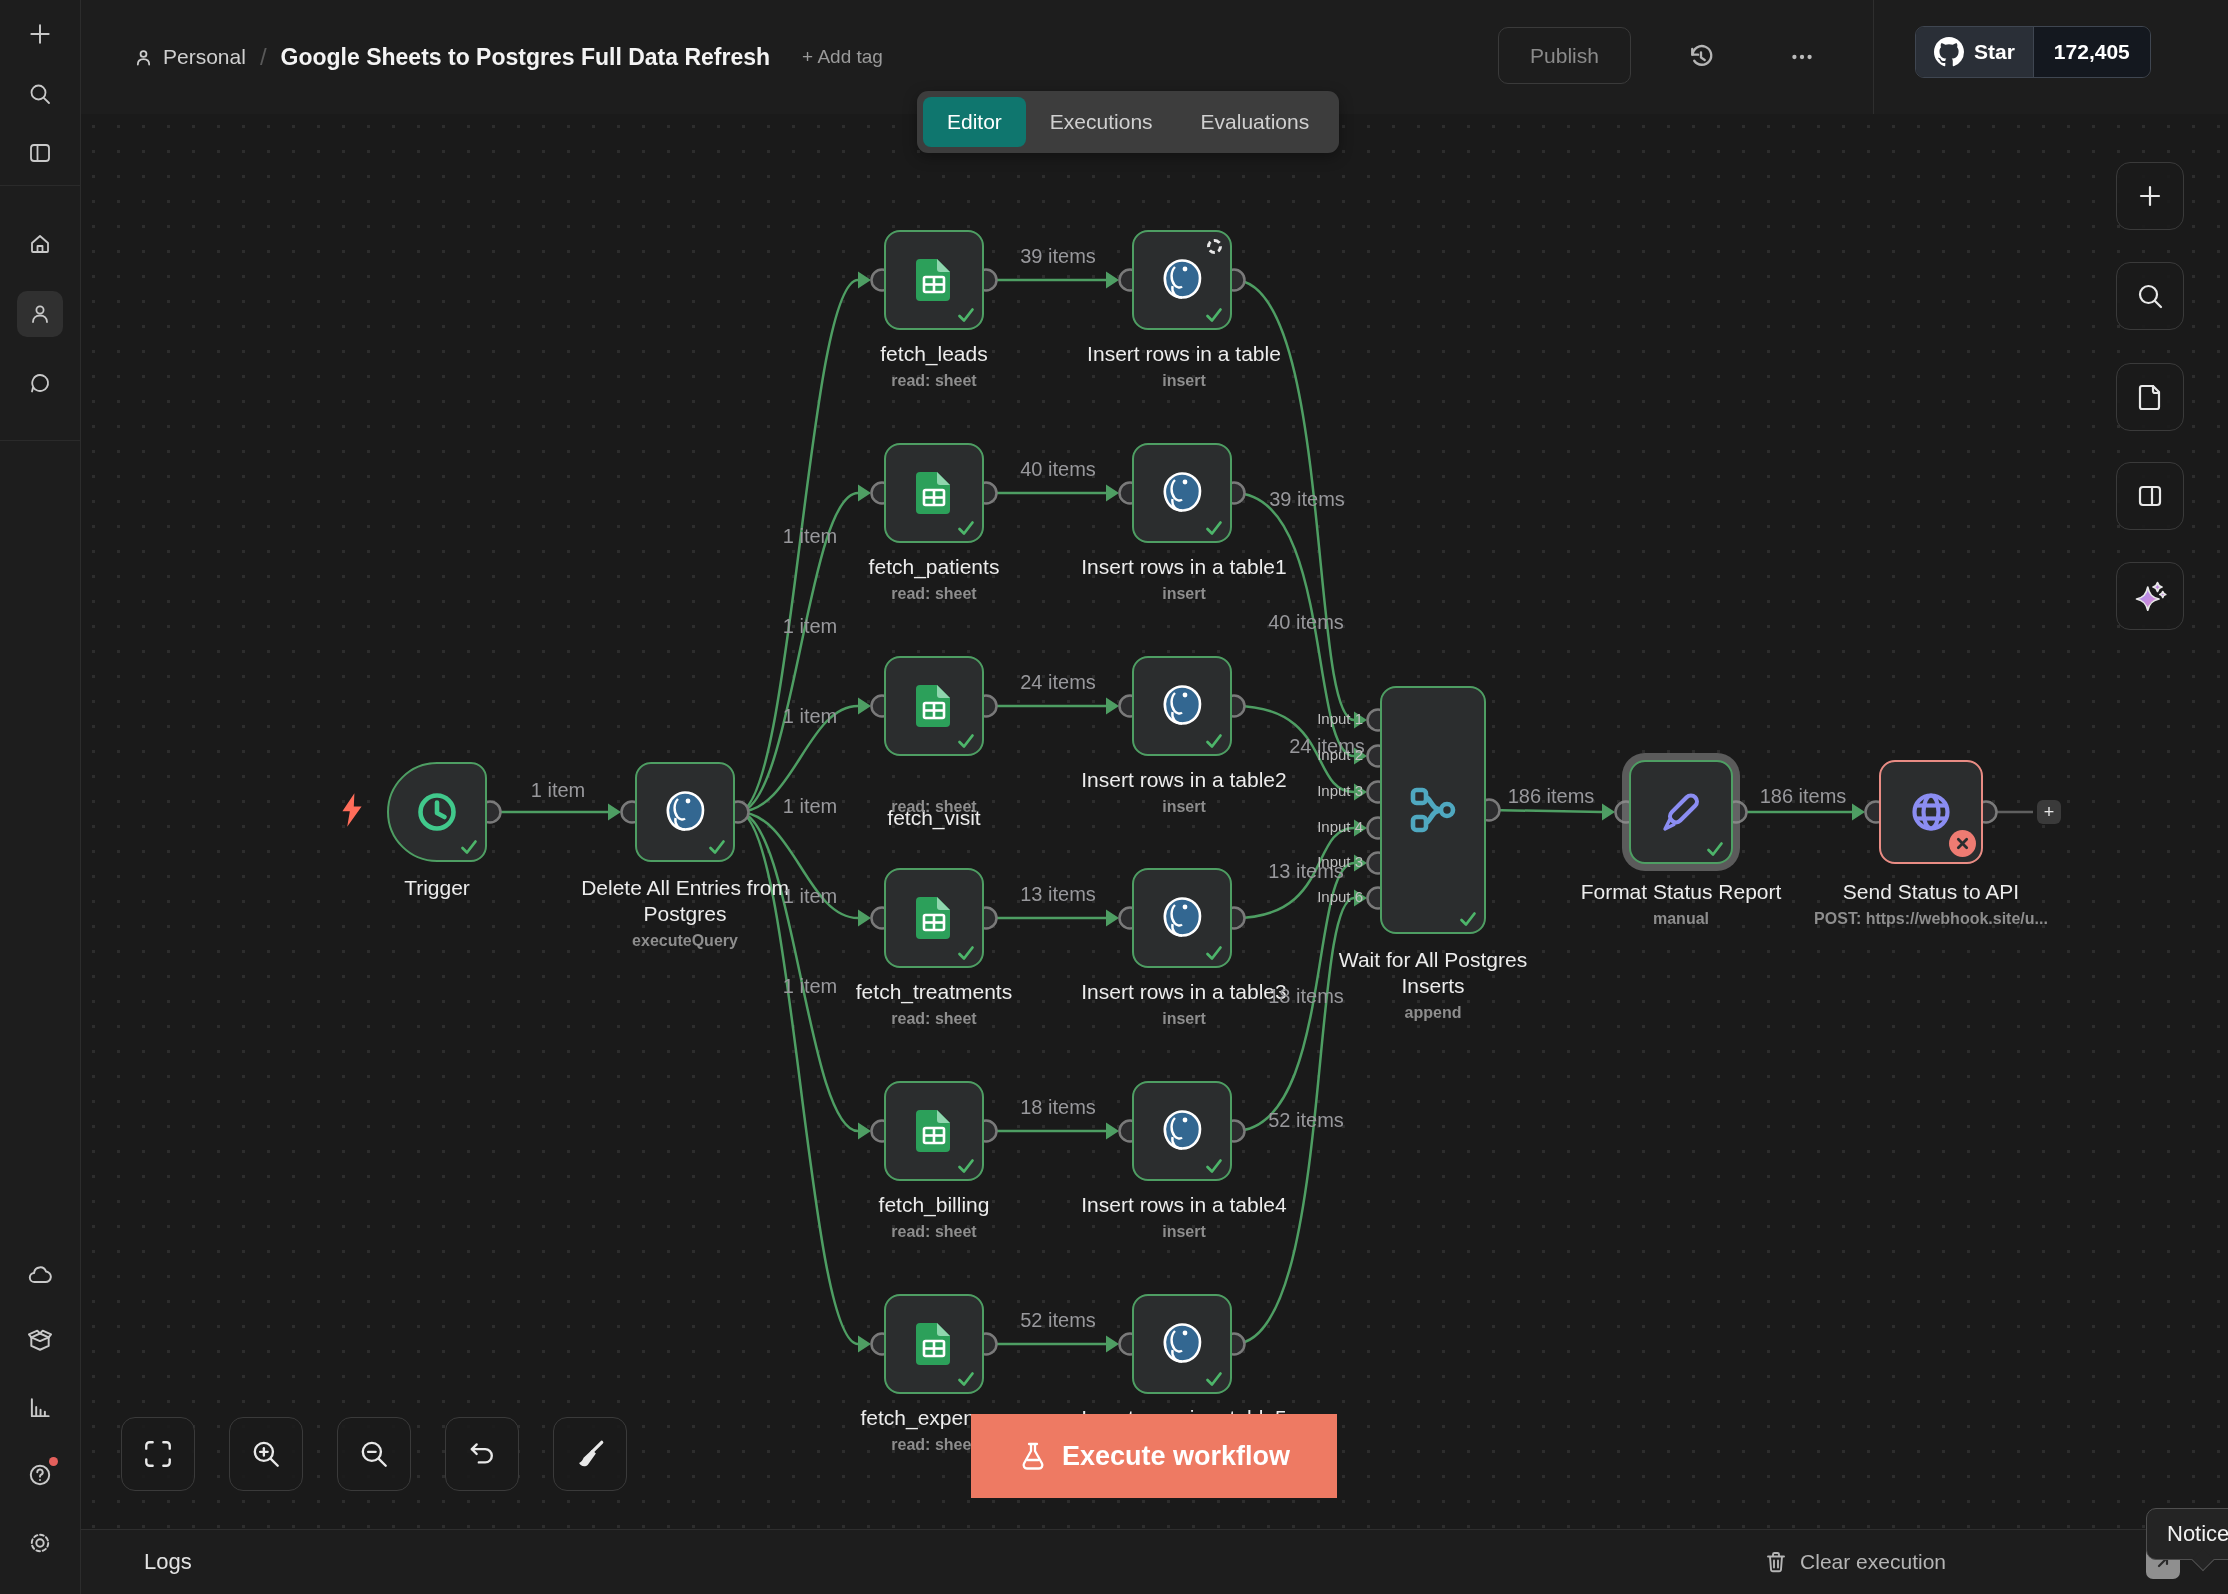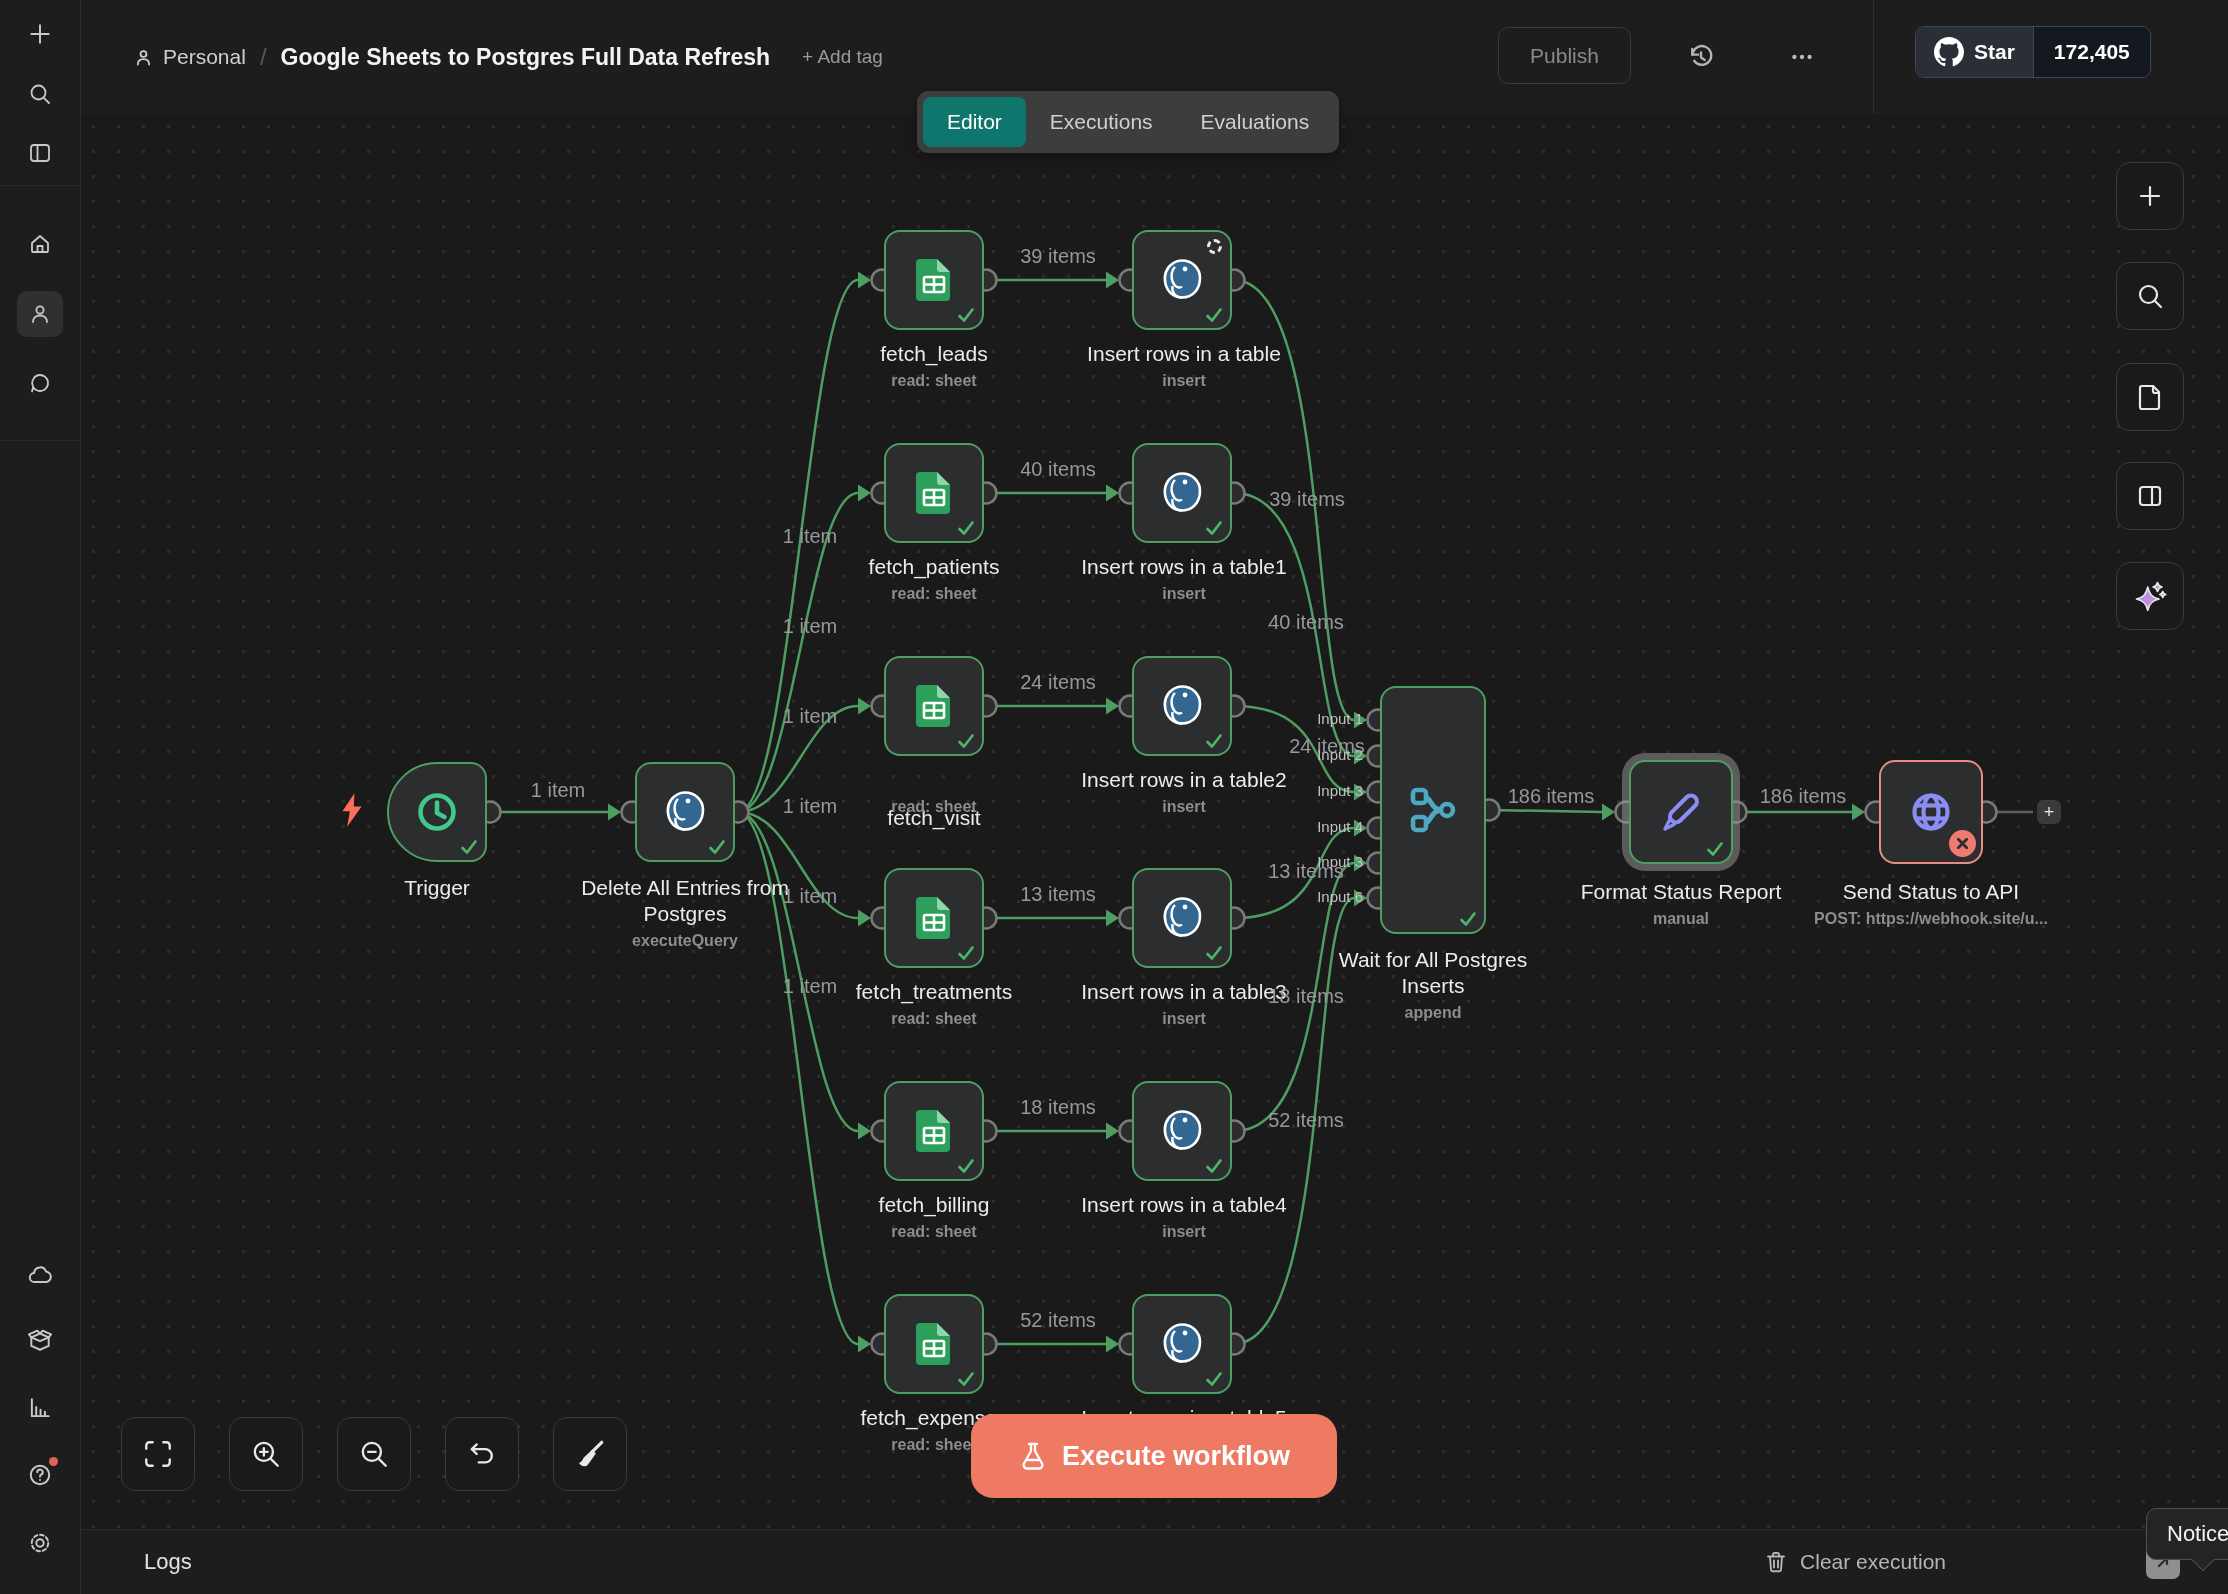"Execute workflow" .execute-btn { border-radius: 22px -> 0 }
